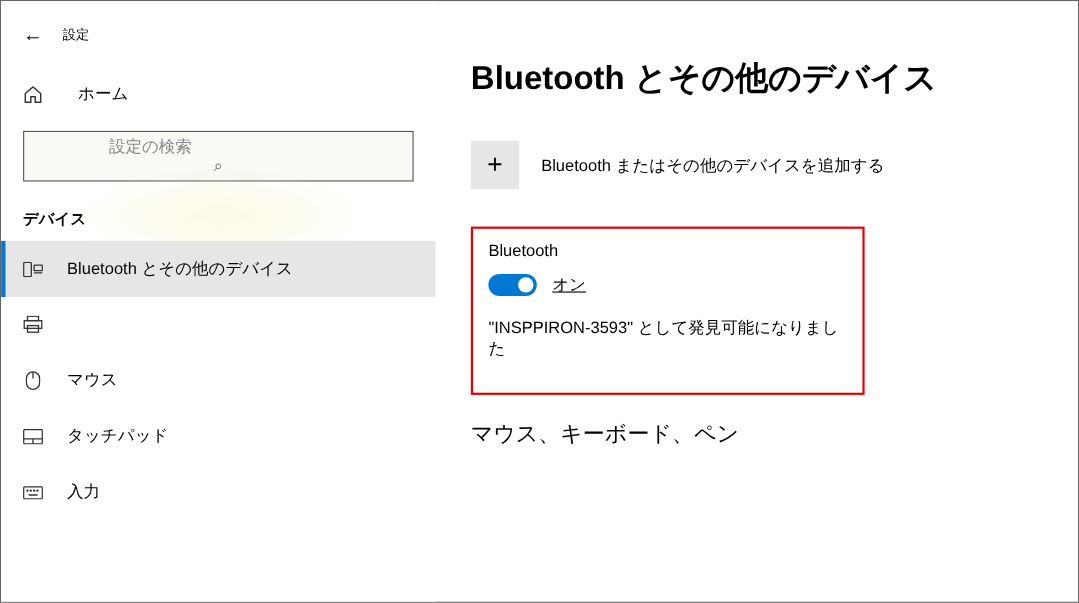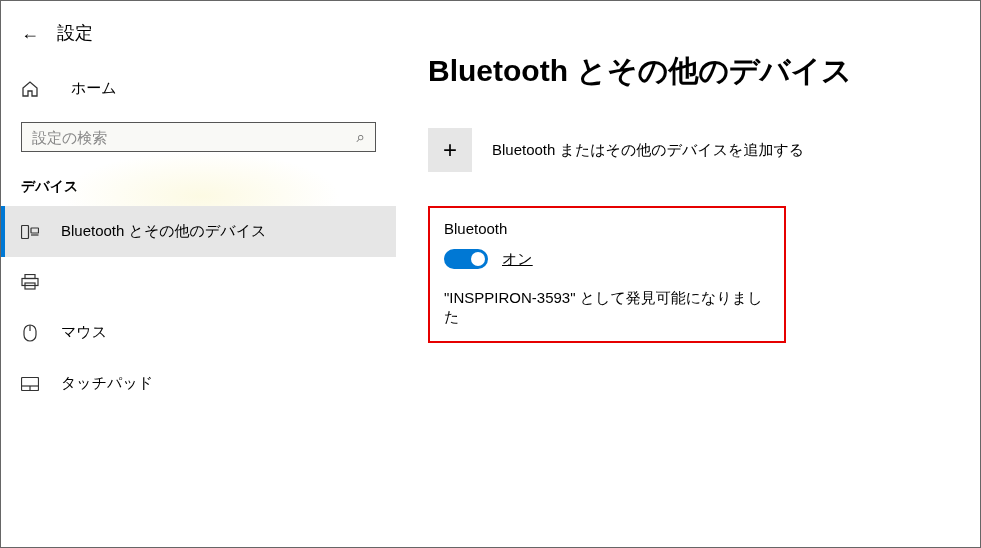"設定" .settings-title { font-size: 18px -> 12px }
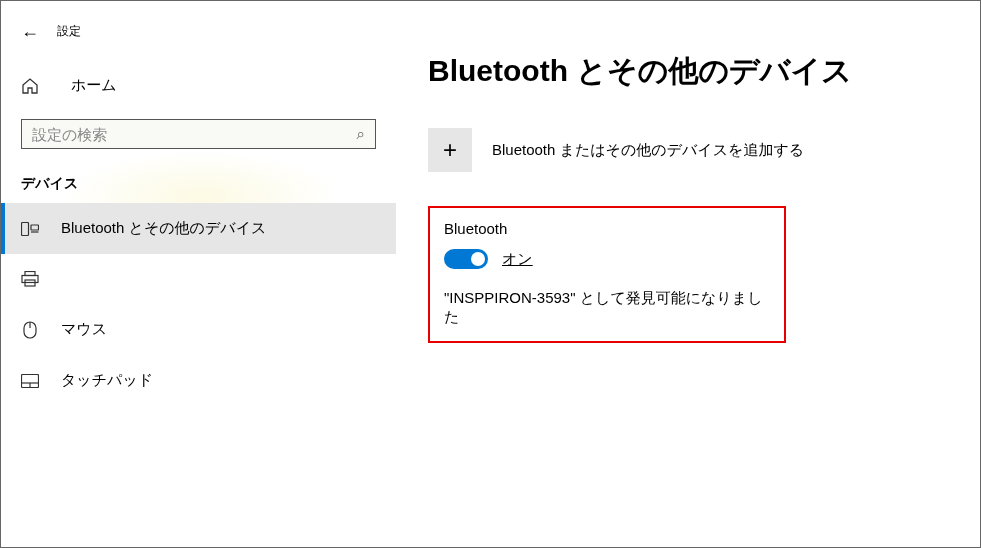"設定の検索" .search-box { flex-direction: none -> column }
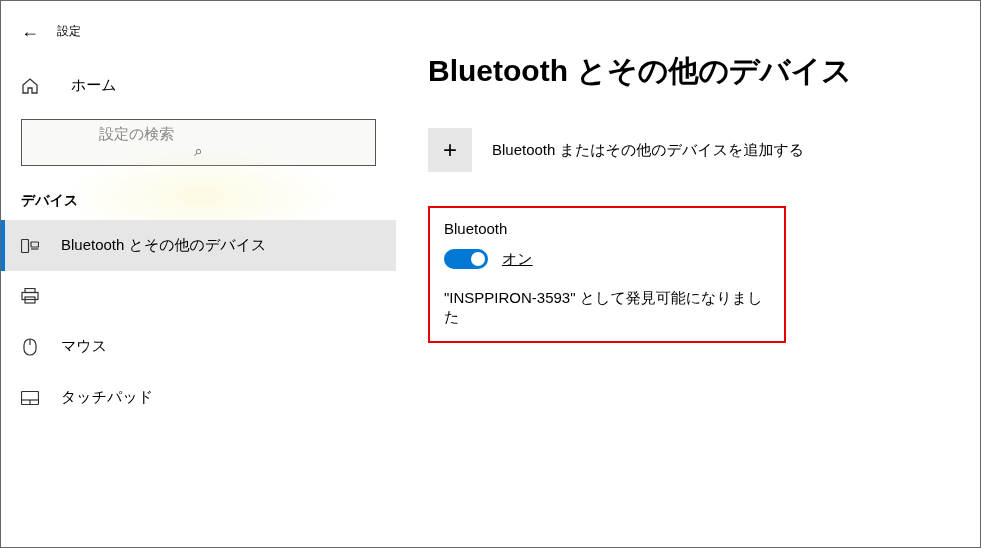"Bluetooth" .red-box { padding: 12px 14px 14px 14px -> 12px 14px 30px 14px }
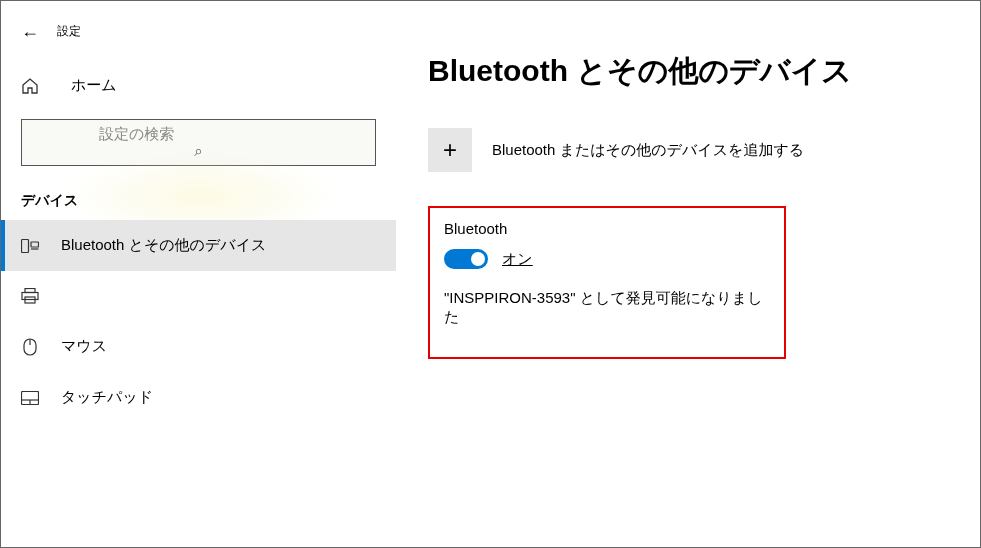"マウス、キーボード、ペン" div.section-heading { html: none -> <div>マウス、キーボード、ペン</div> }
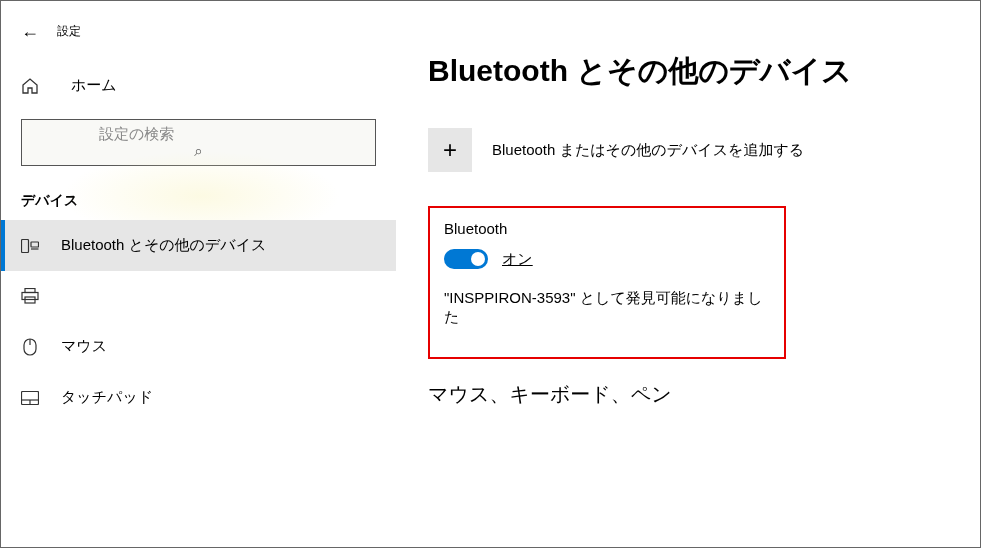"入力" div.nav-item { html: none -> <div> <span> <svg> <rect></rect> <circle></circle> <circle></circle> <circle></circle> <circle></circle> <line></line> </svg> </span> <span>入力</span> </div> }
